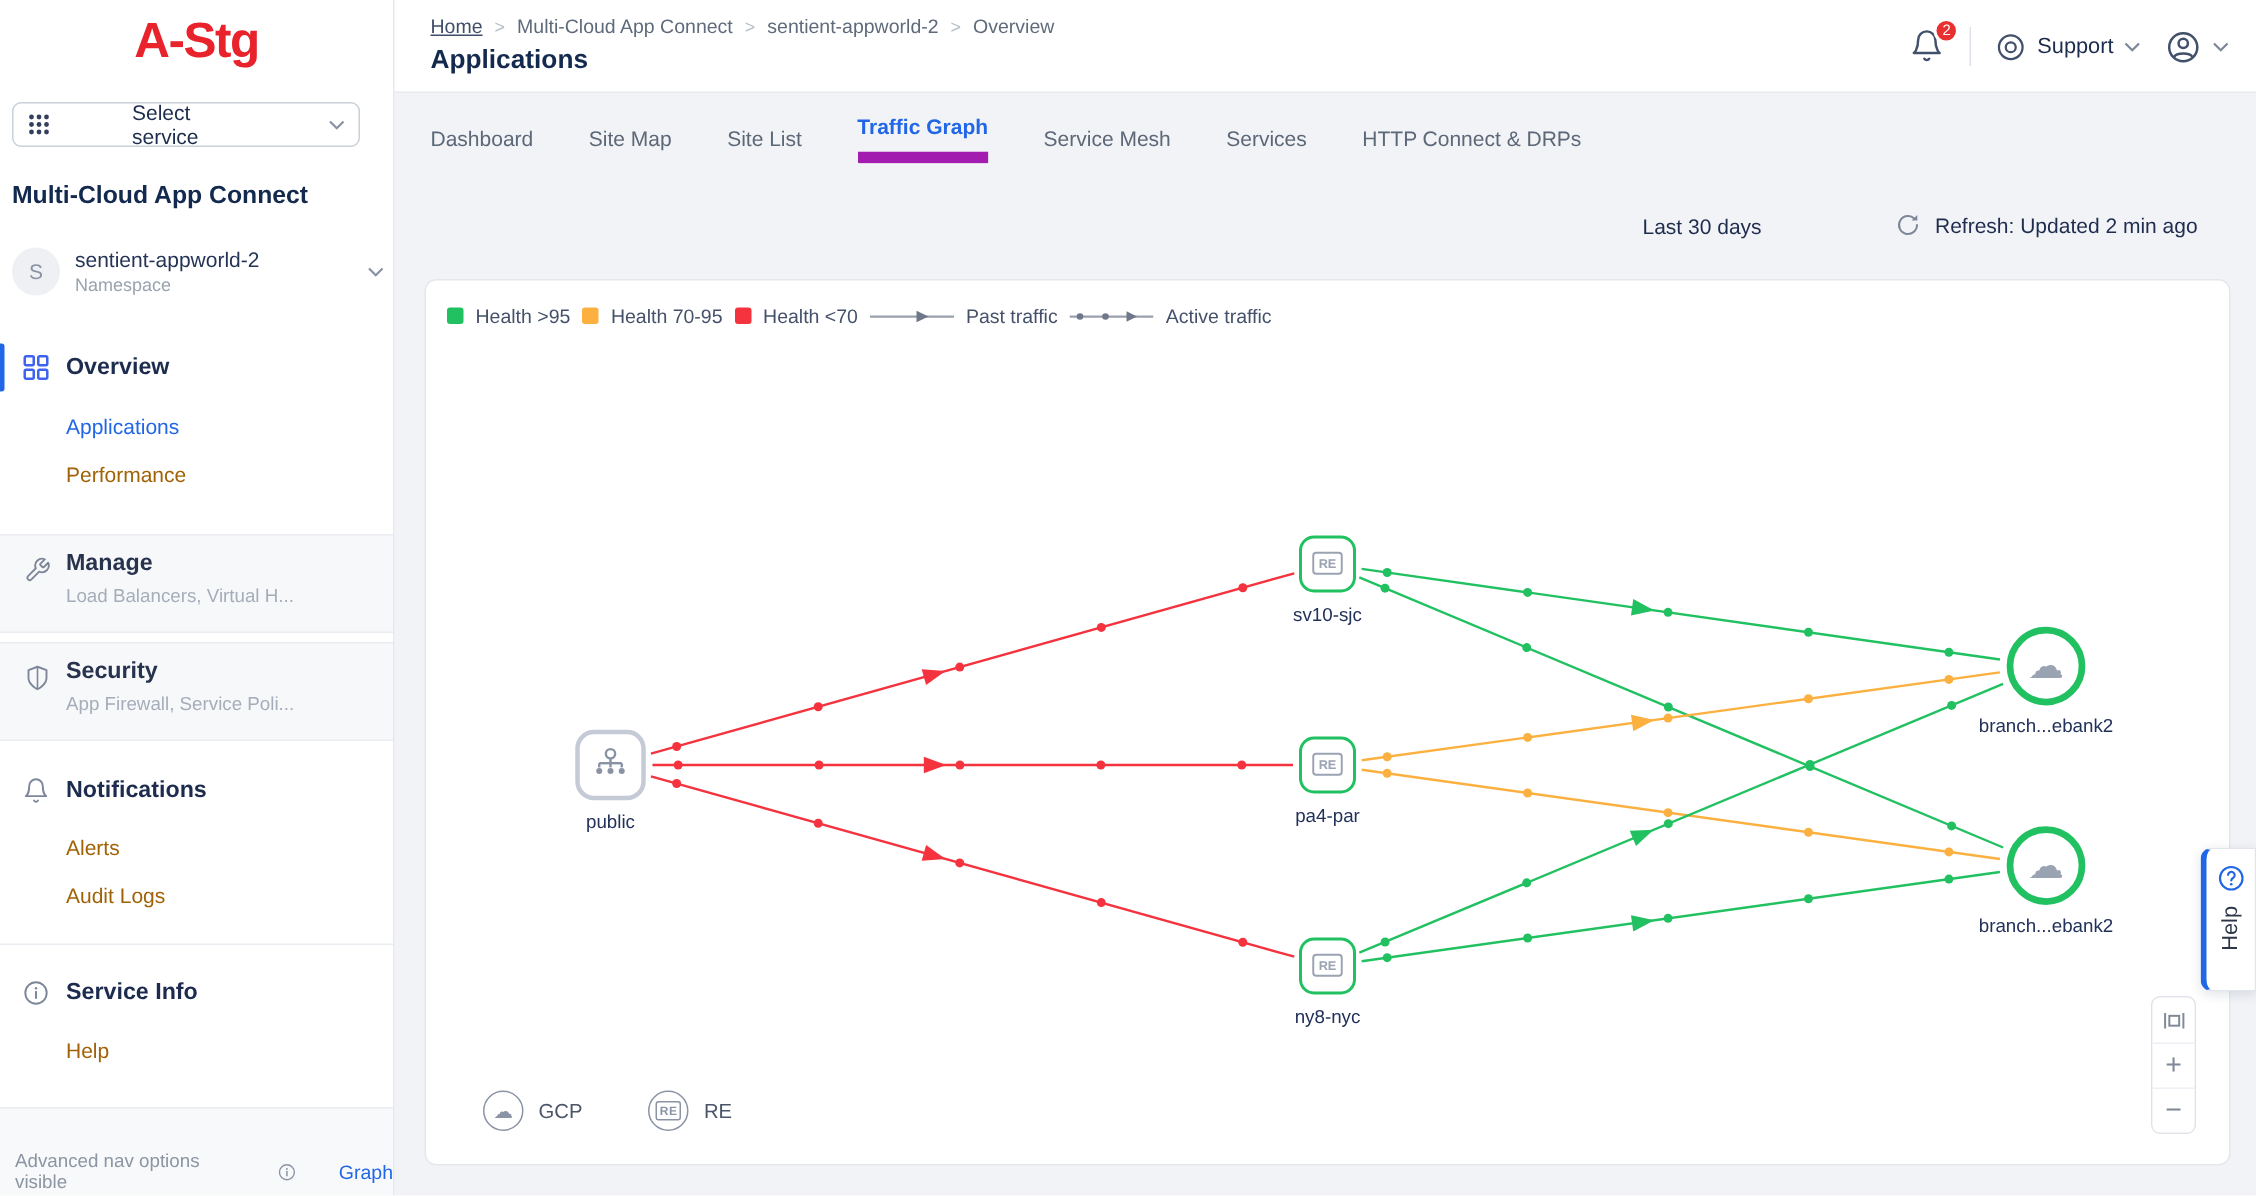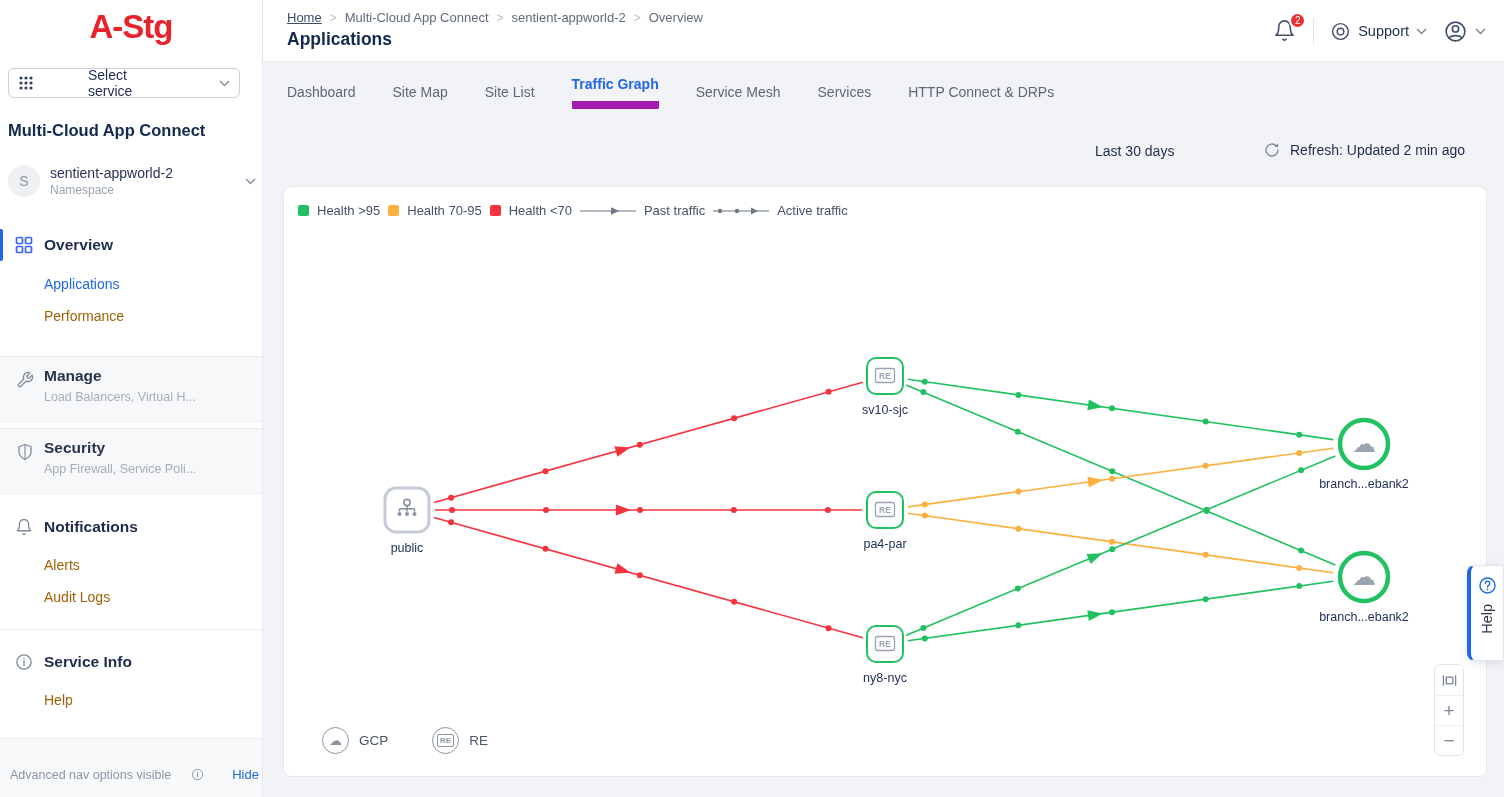"Hide" span.hide { text: Hide -> Graph }
